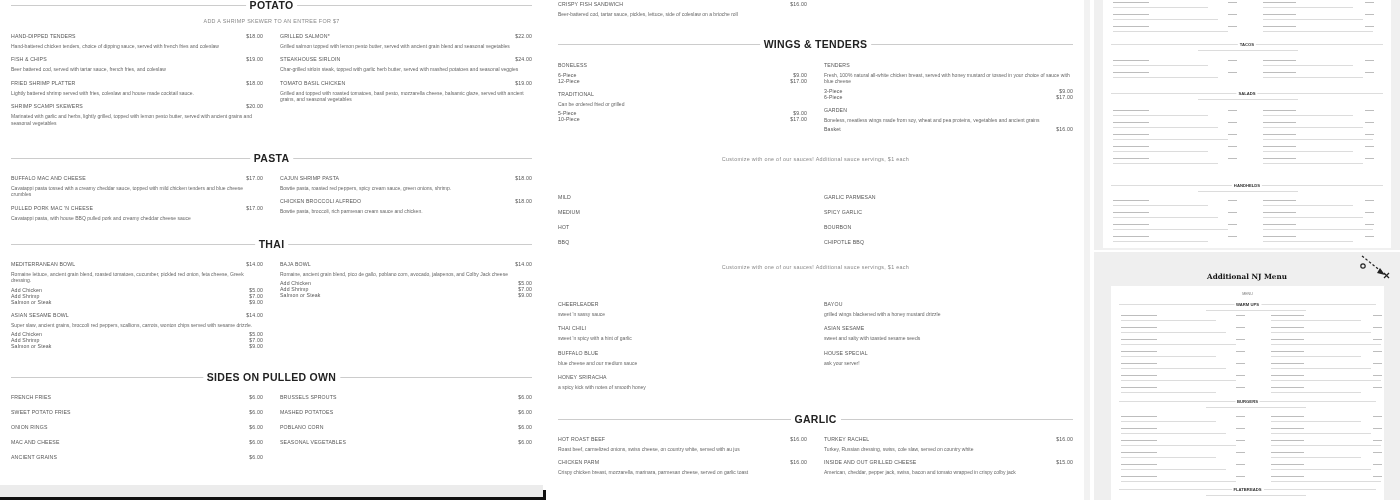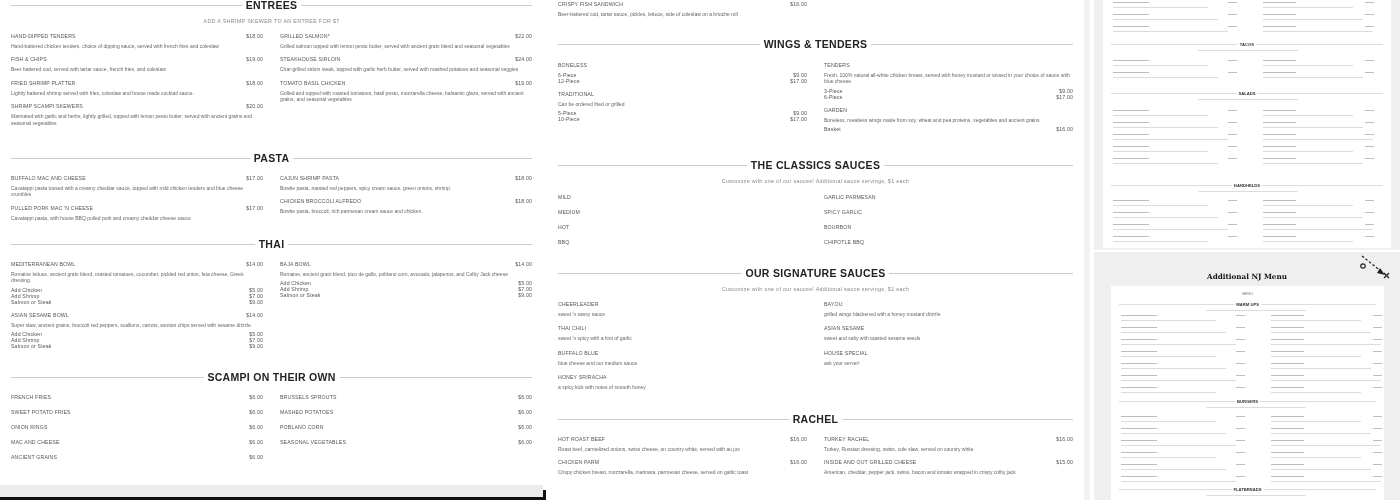"ENTREES" div.title { text: ENTREES -> POTATO }
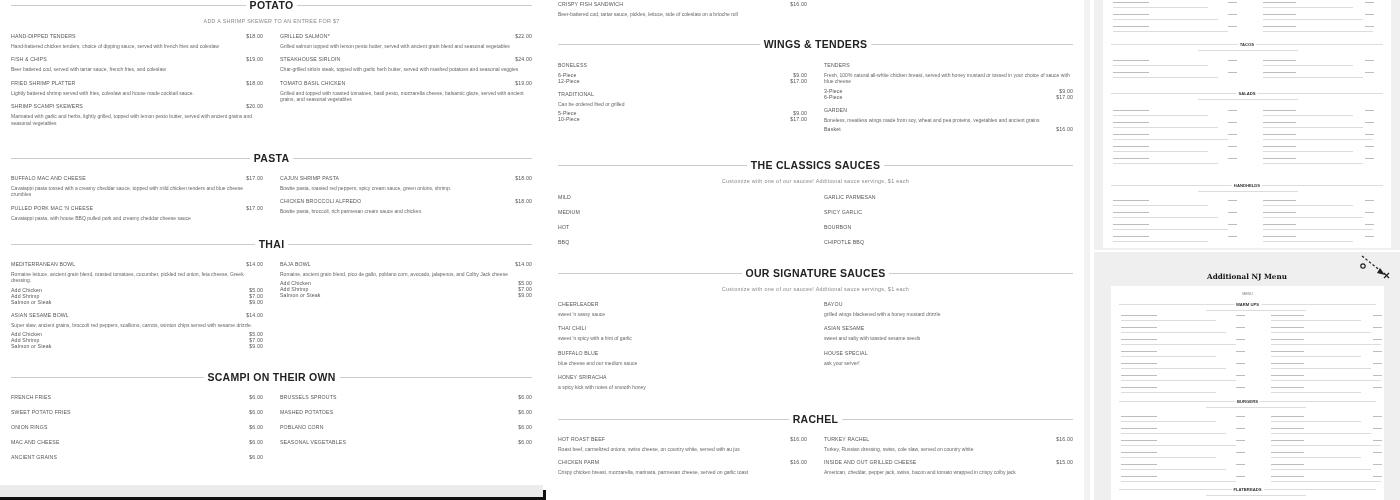"THE CLASSICS SAUCES" div.sec { html: <div> <div></div> <div>THE CLASSICS SAUCES</div> </div> -> none }
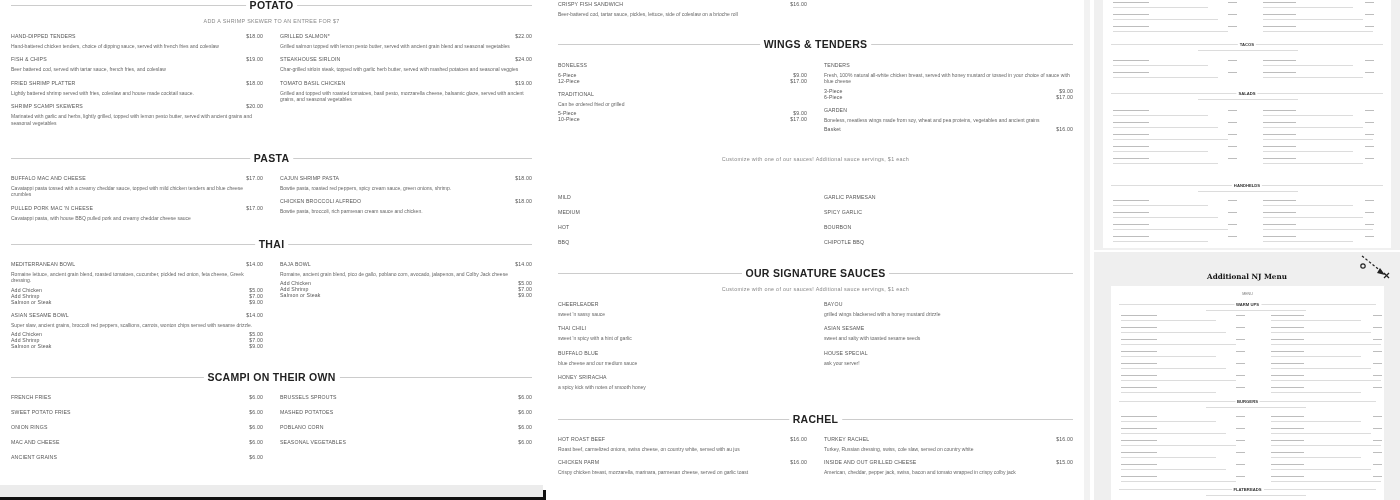"OUR SIGNATURE SAUCES" div.sec { html: <div> <div></div> <div>OUR SIGNATURE SAUCES</div> </div> -> none }
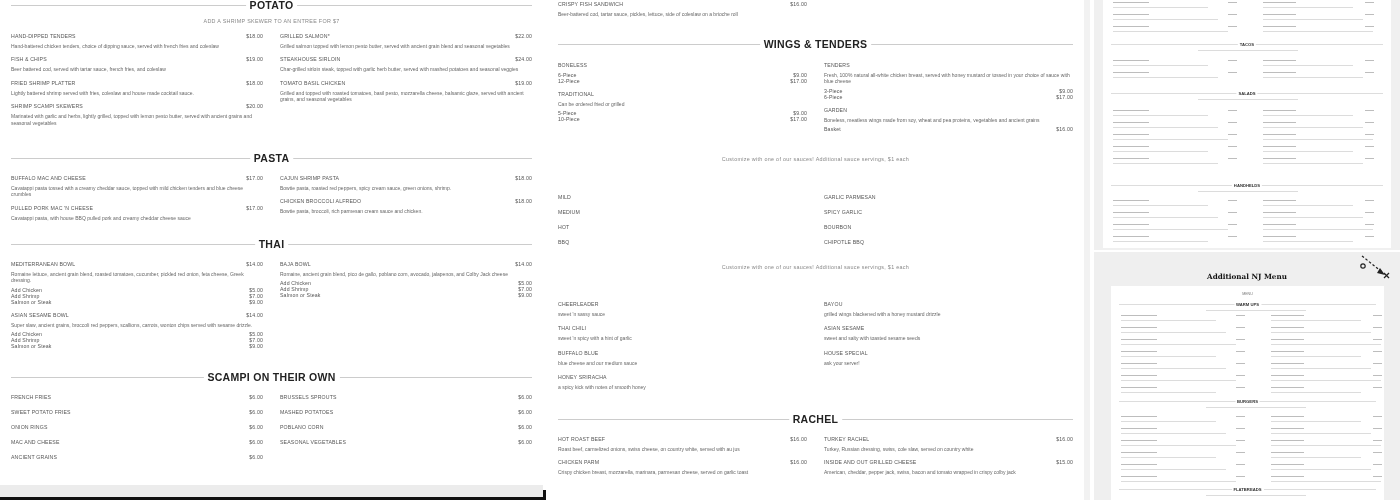"SCAMPI ON THEIR OWN" div.title { text: SCAMPI ON THEIR -> SIDES ON PULLED }
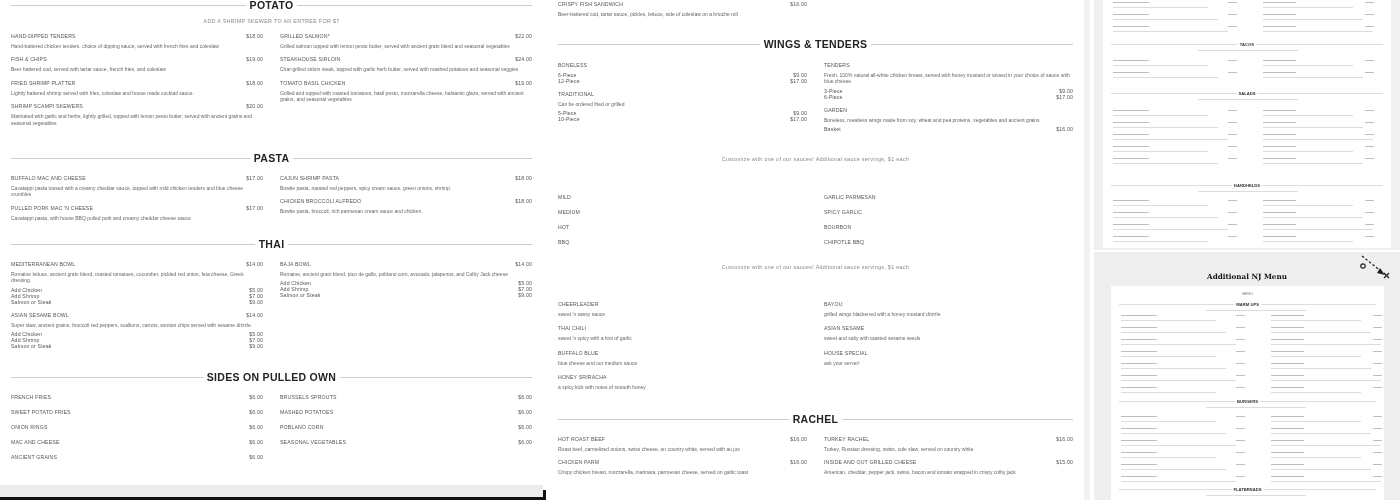"RACHEL" div.title { text: RACHEL -> GARLIC }
